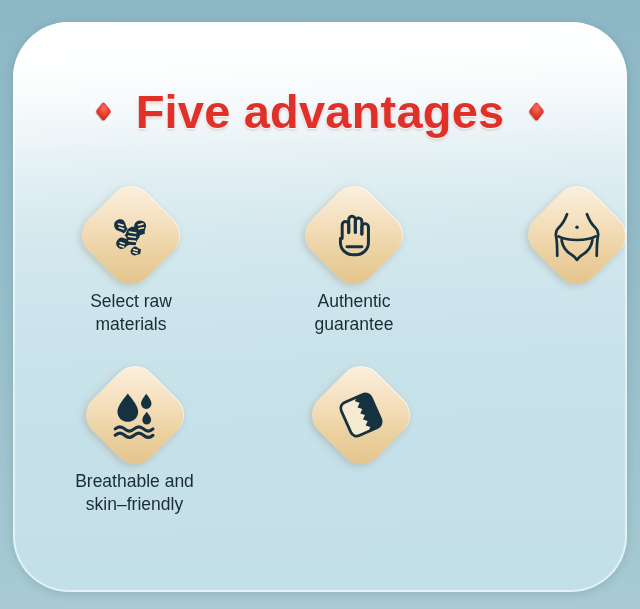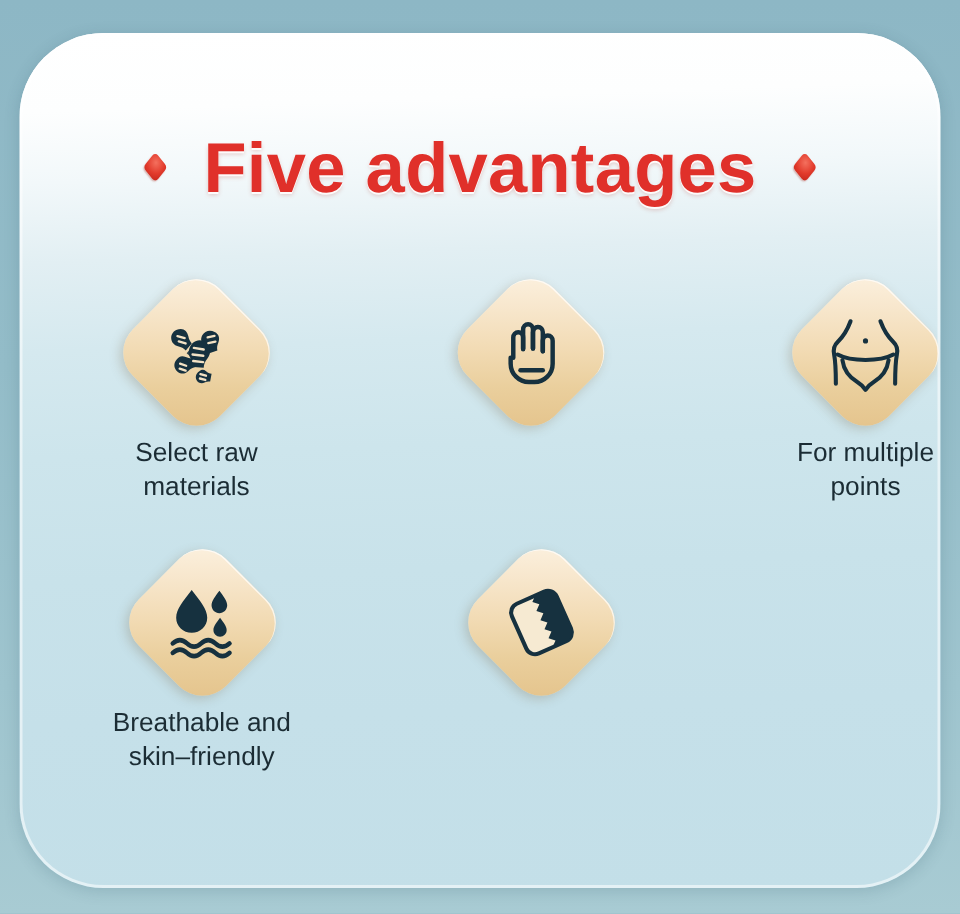"Authentic" div.feature-label { html: none -> <div>Authentic guarantee</div> }
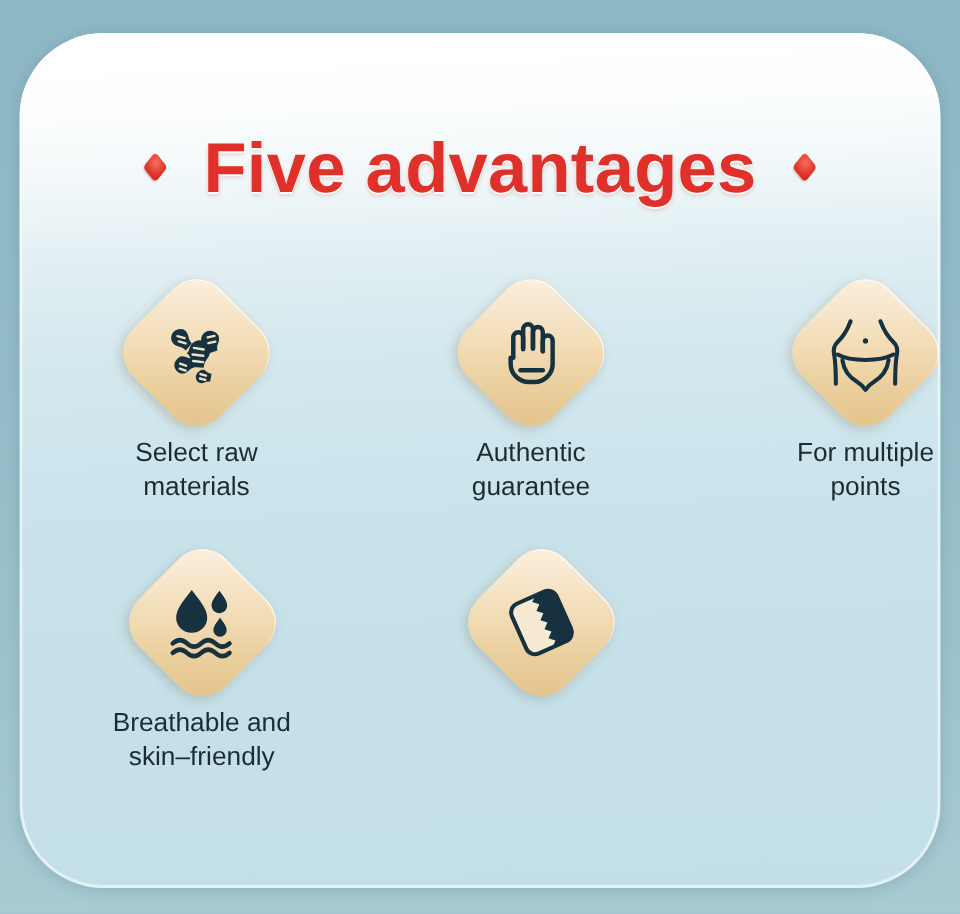"For multiple" div.feature-label { html: <div>For multiple points</div> -> none }
